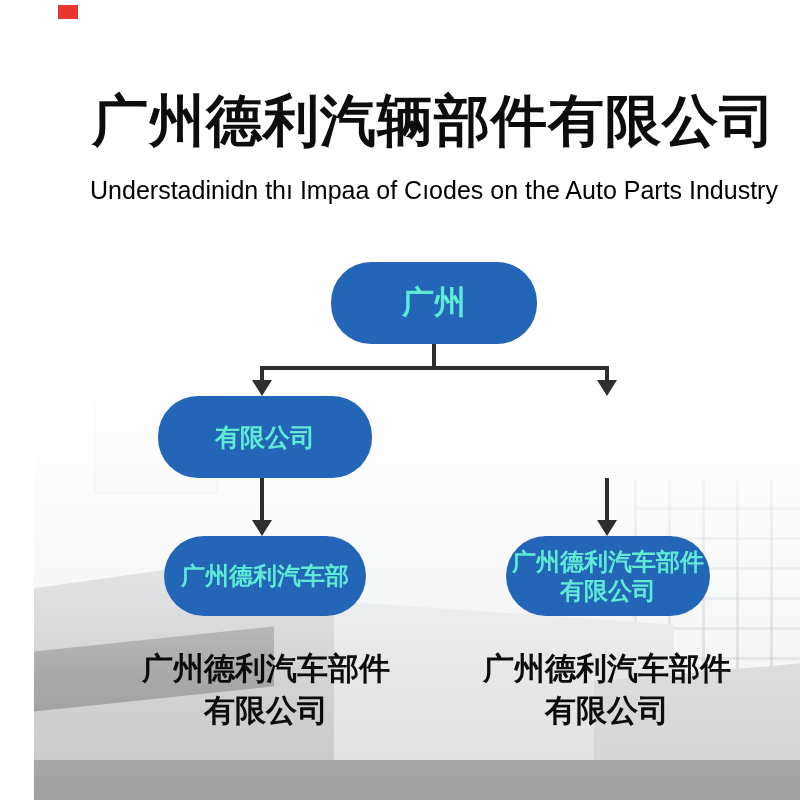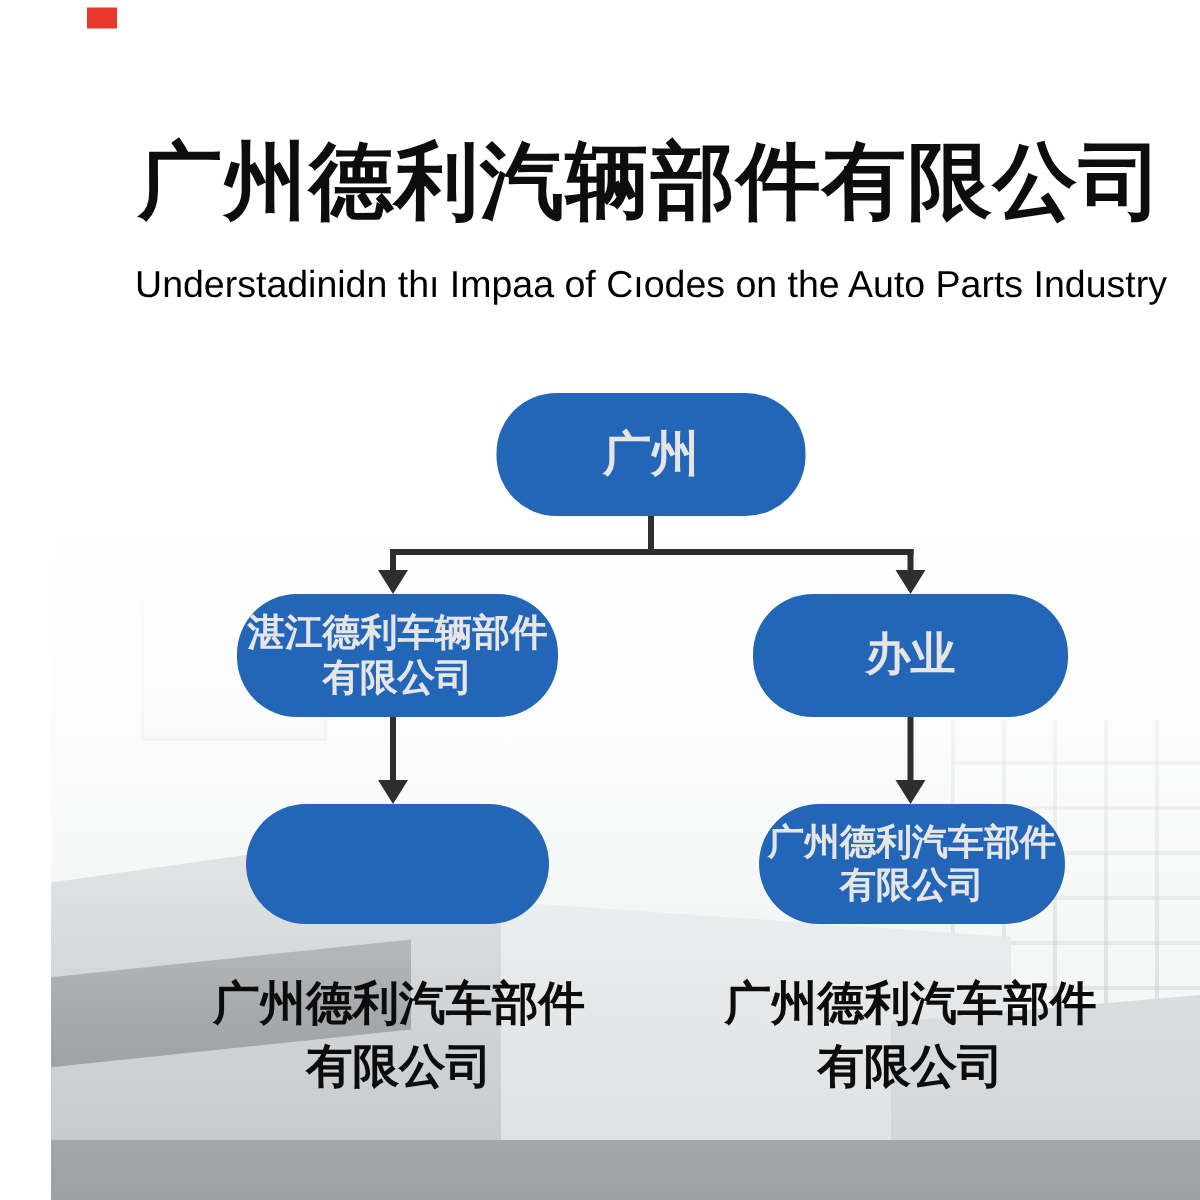"广州" .node { color: #e5e5e5 -> #5eead4 }
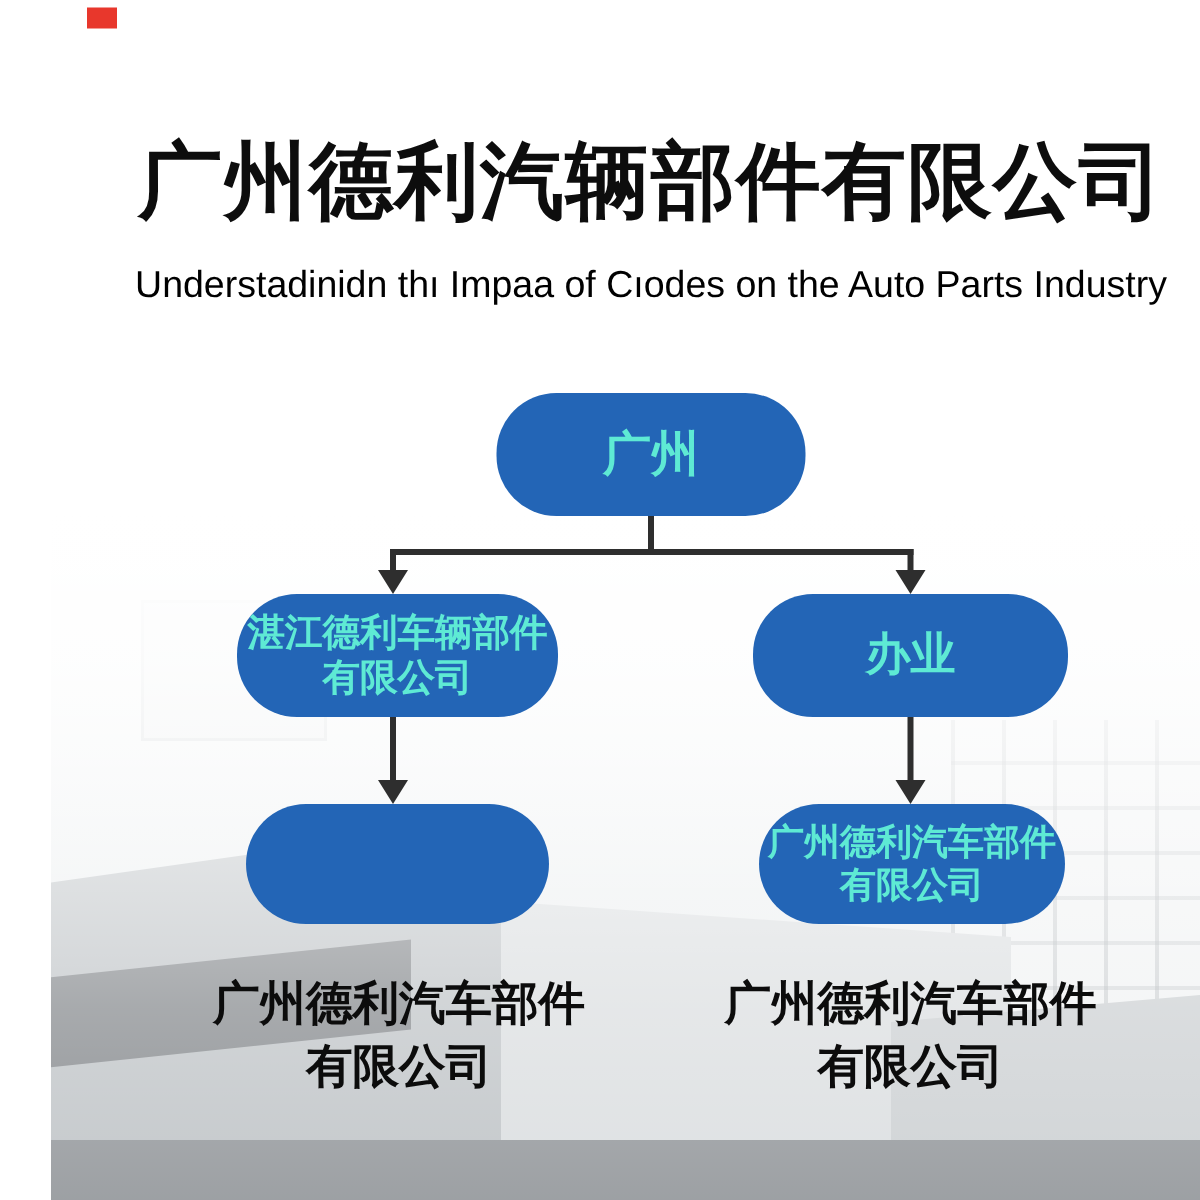"湛江德利车辆部件" span.nline { html: <span>湛江德利车辆部件</span> -> none }
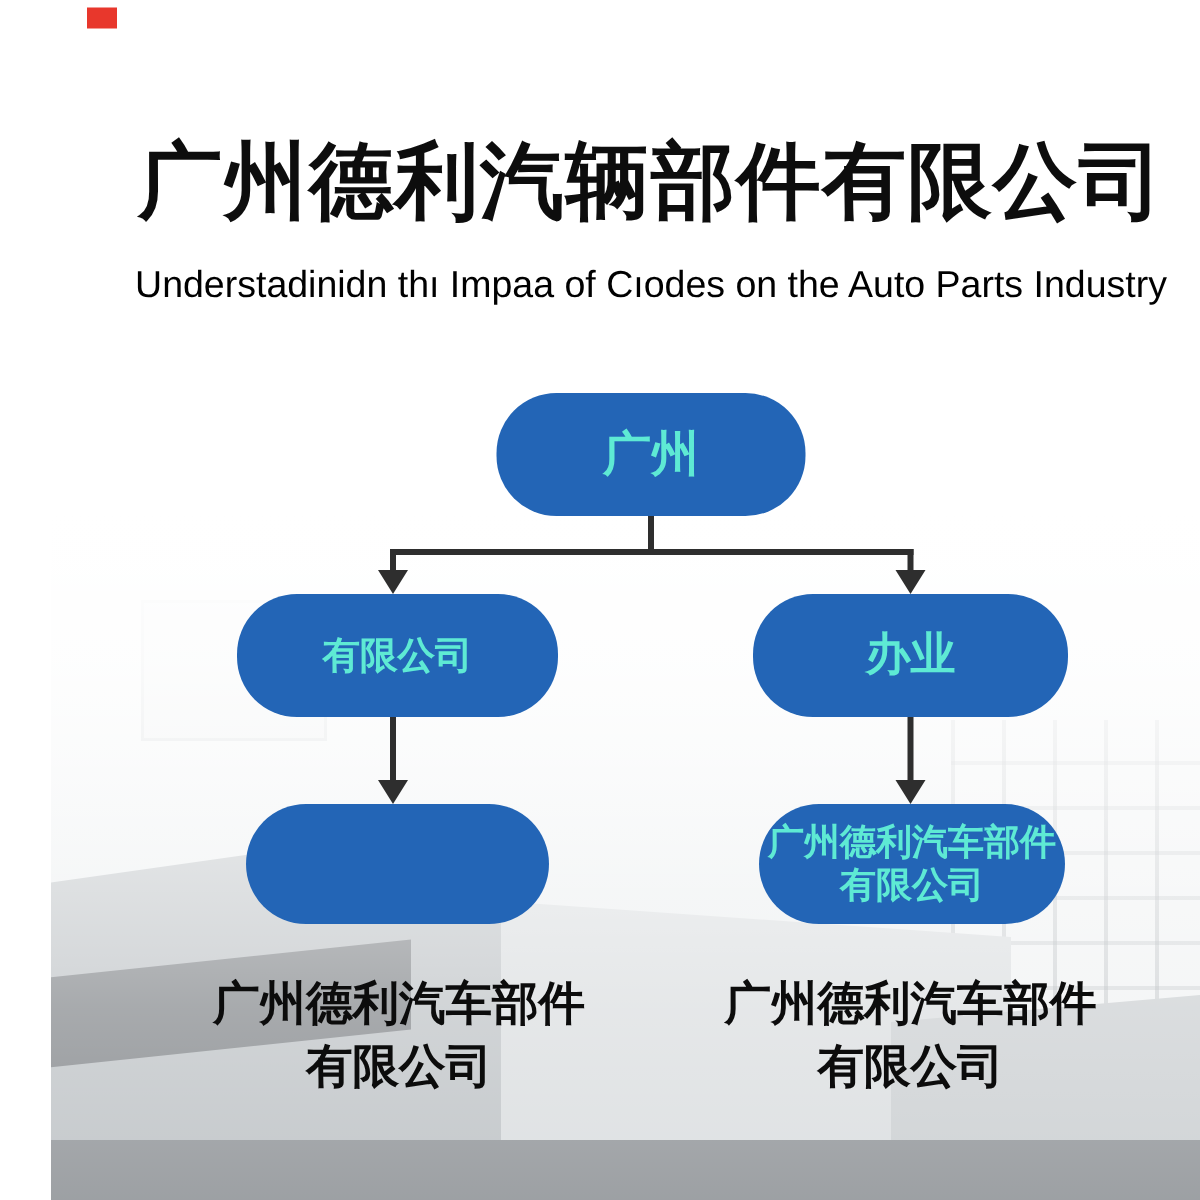"办业" div.node { html: <div> <span>办业</span> </div> -> none }
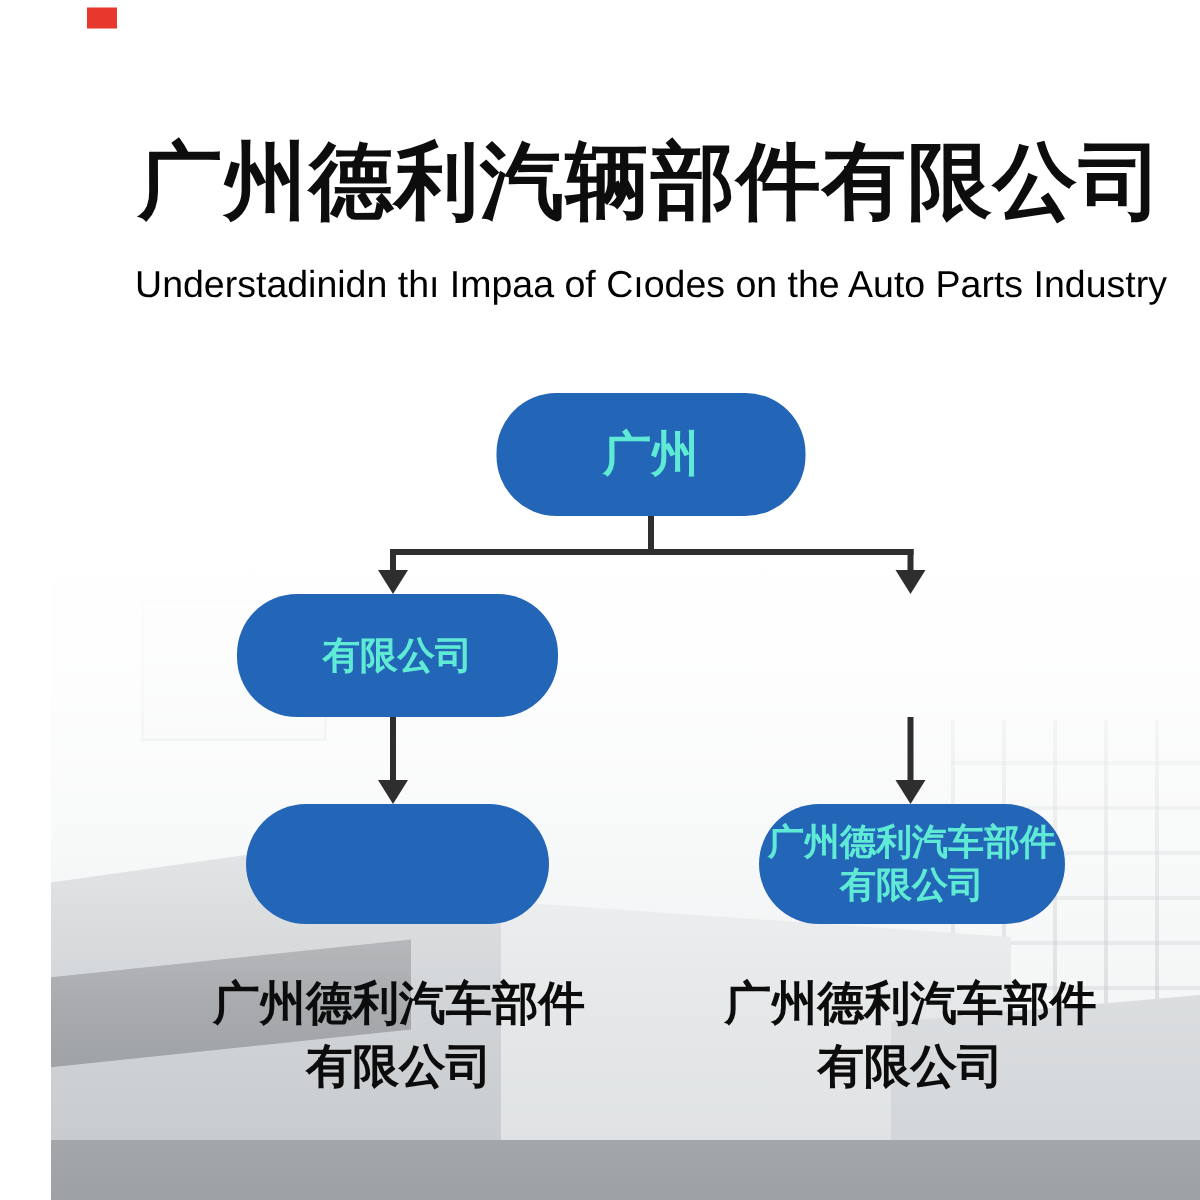"广州德利汽车部" span.nline { html: none -> <span>广州德利汽车部</span> }
